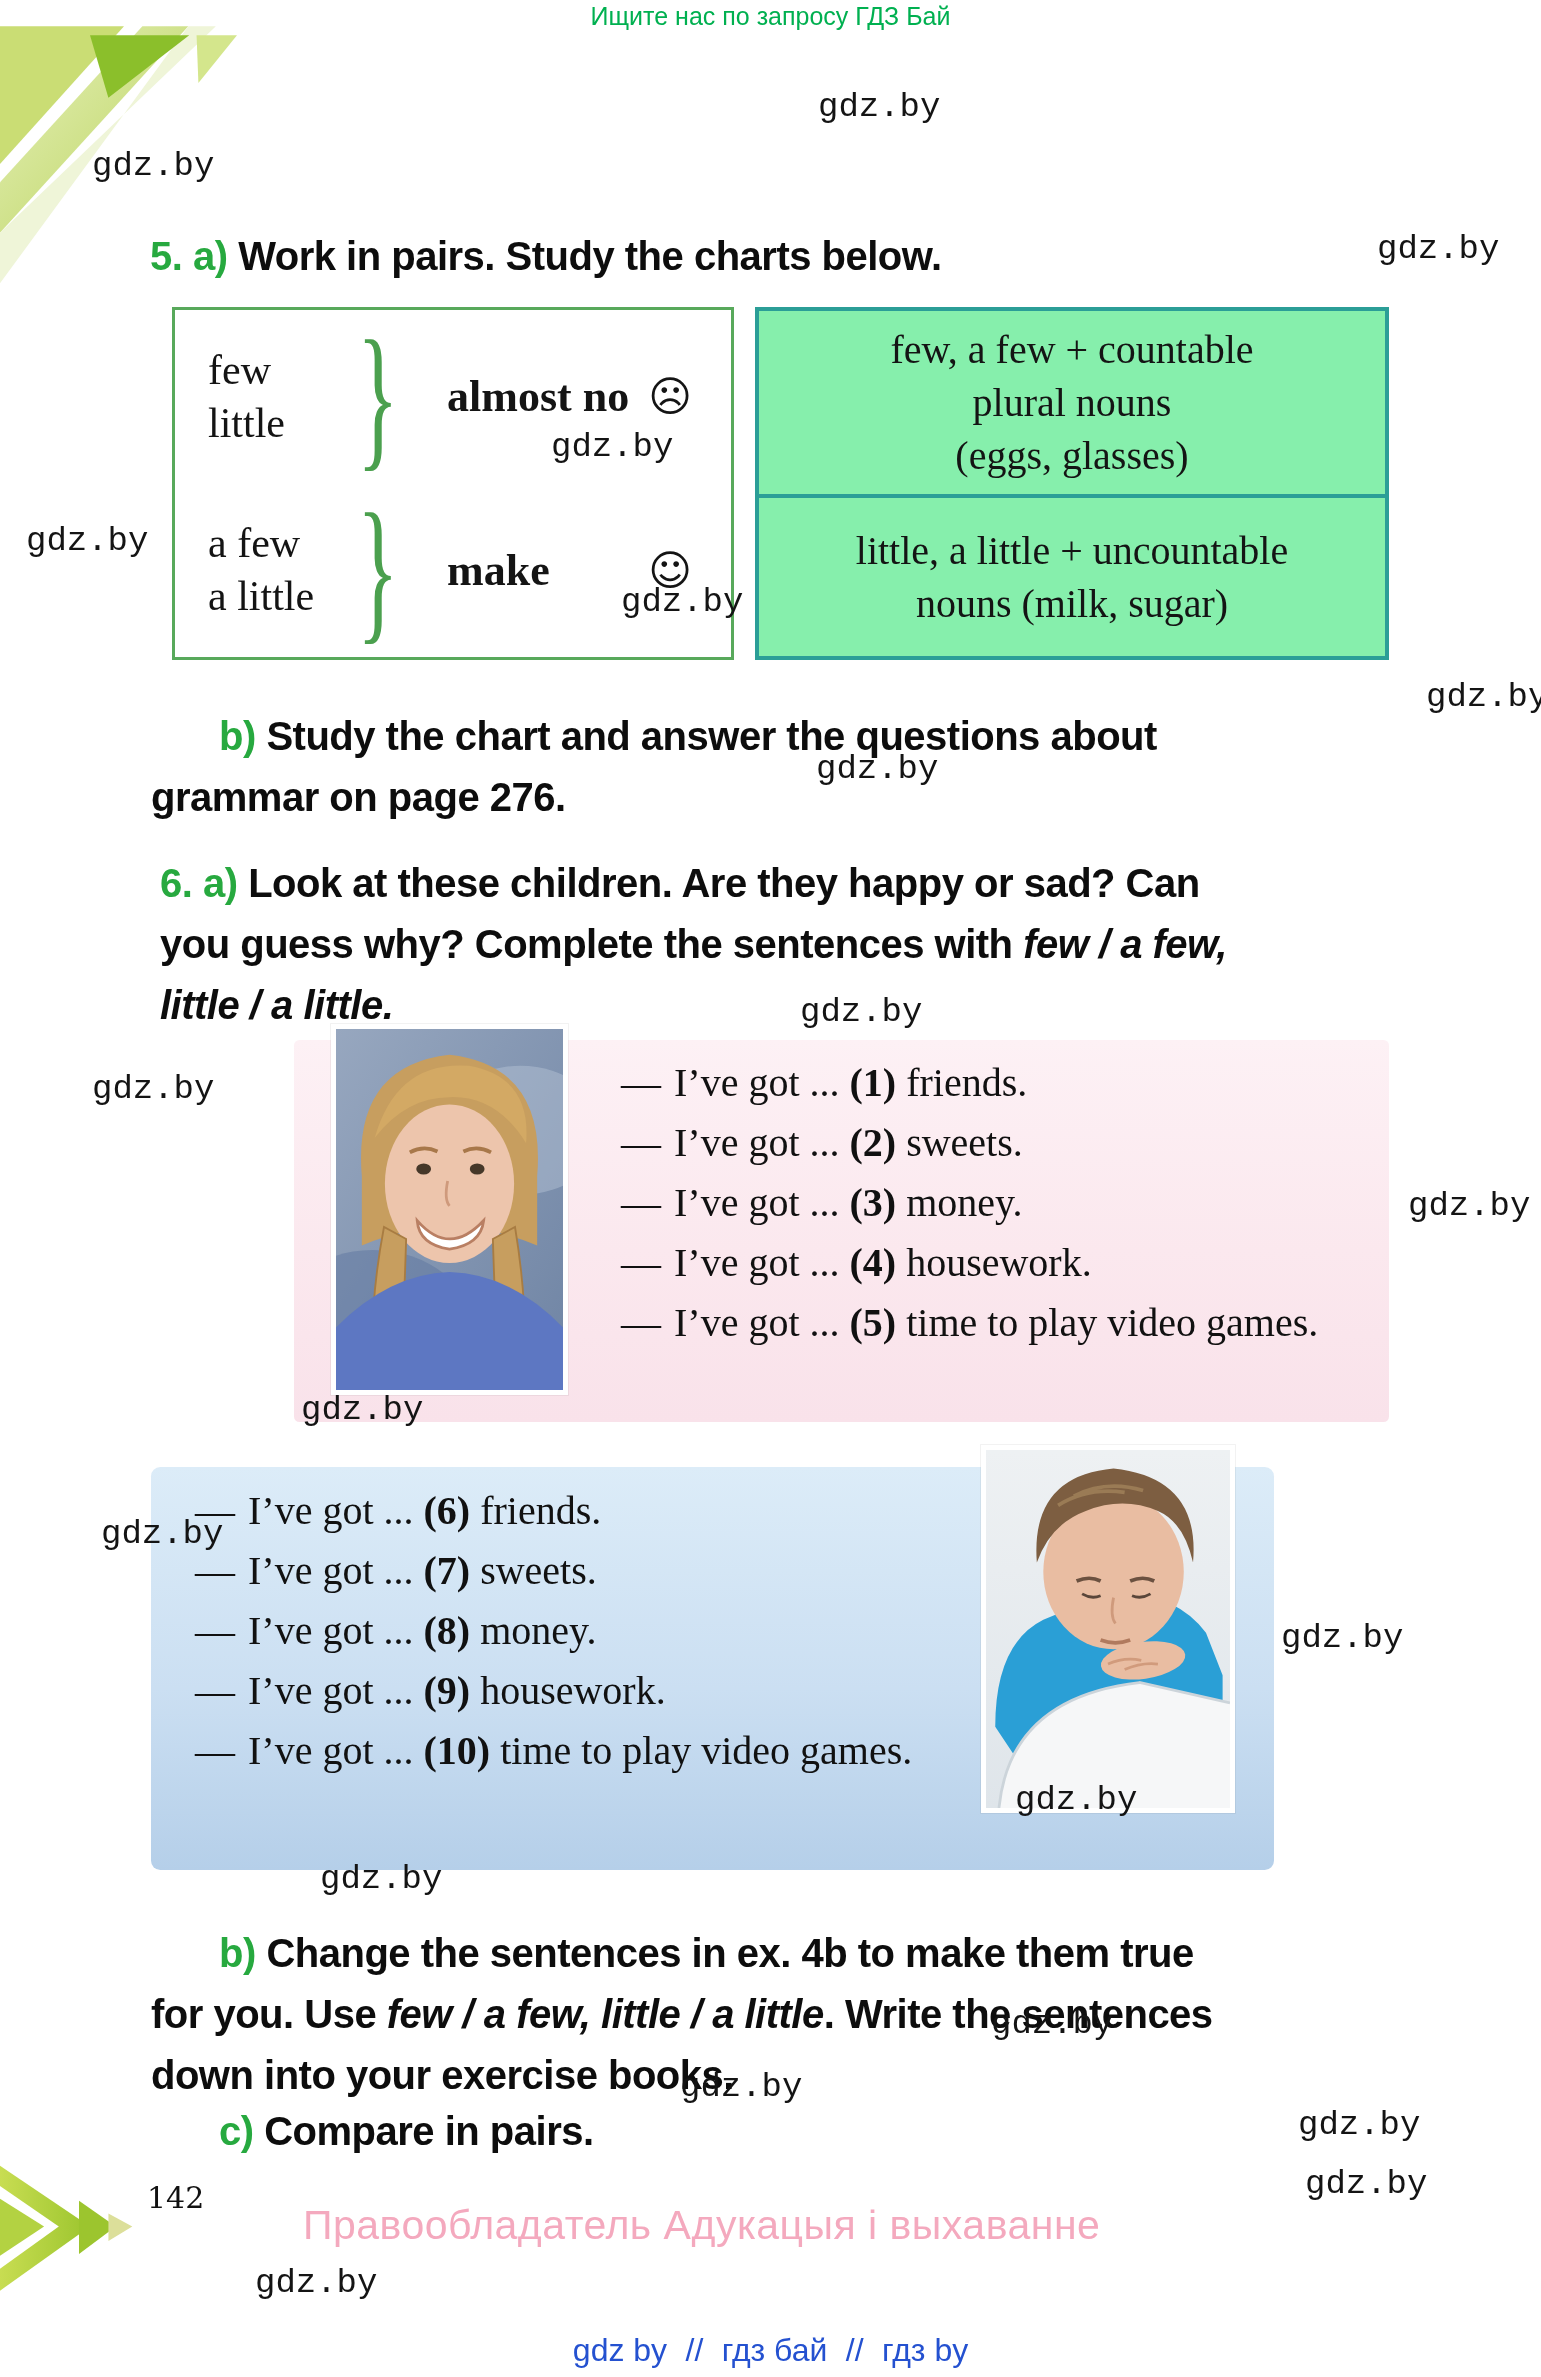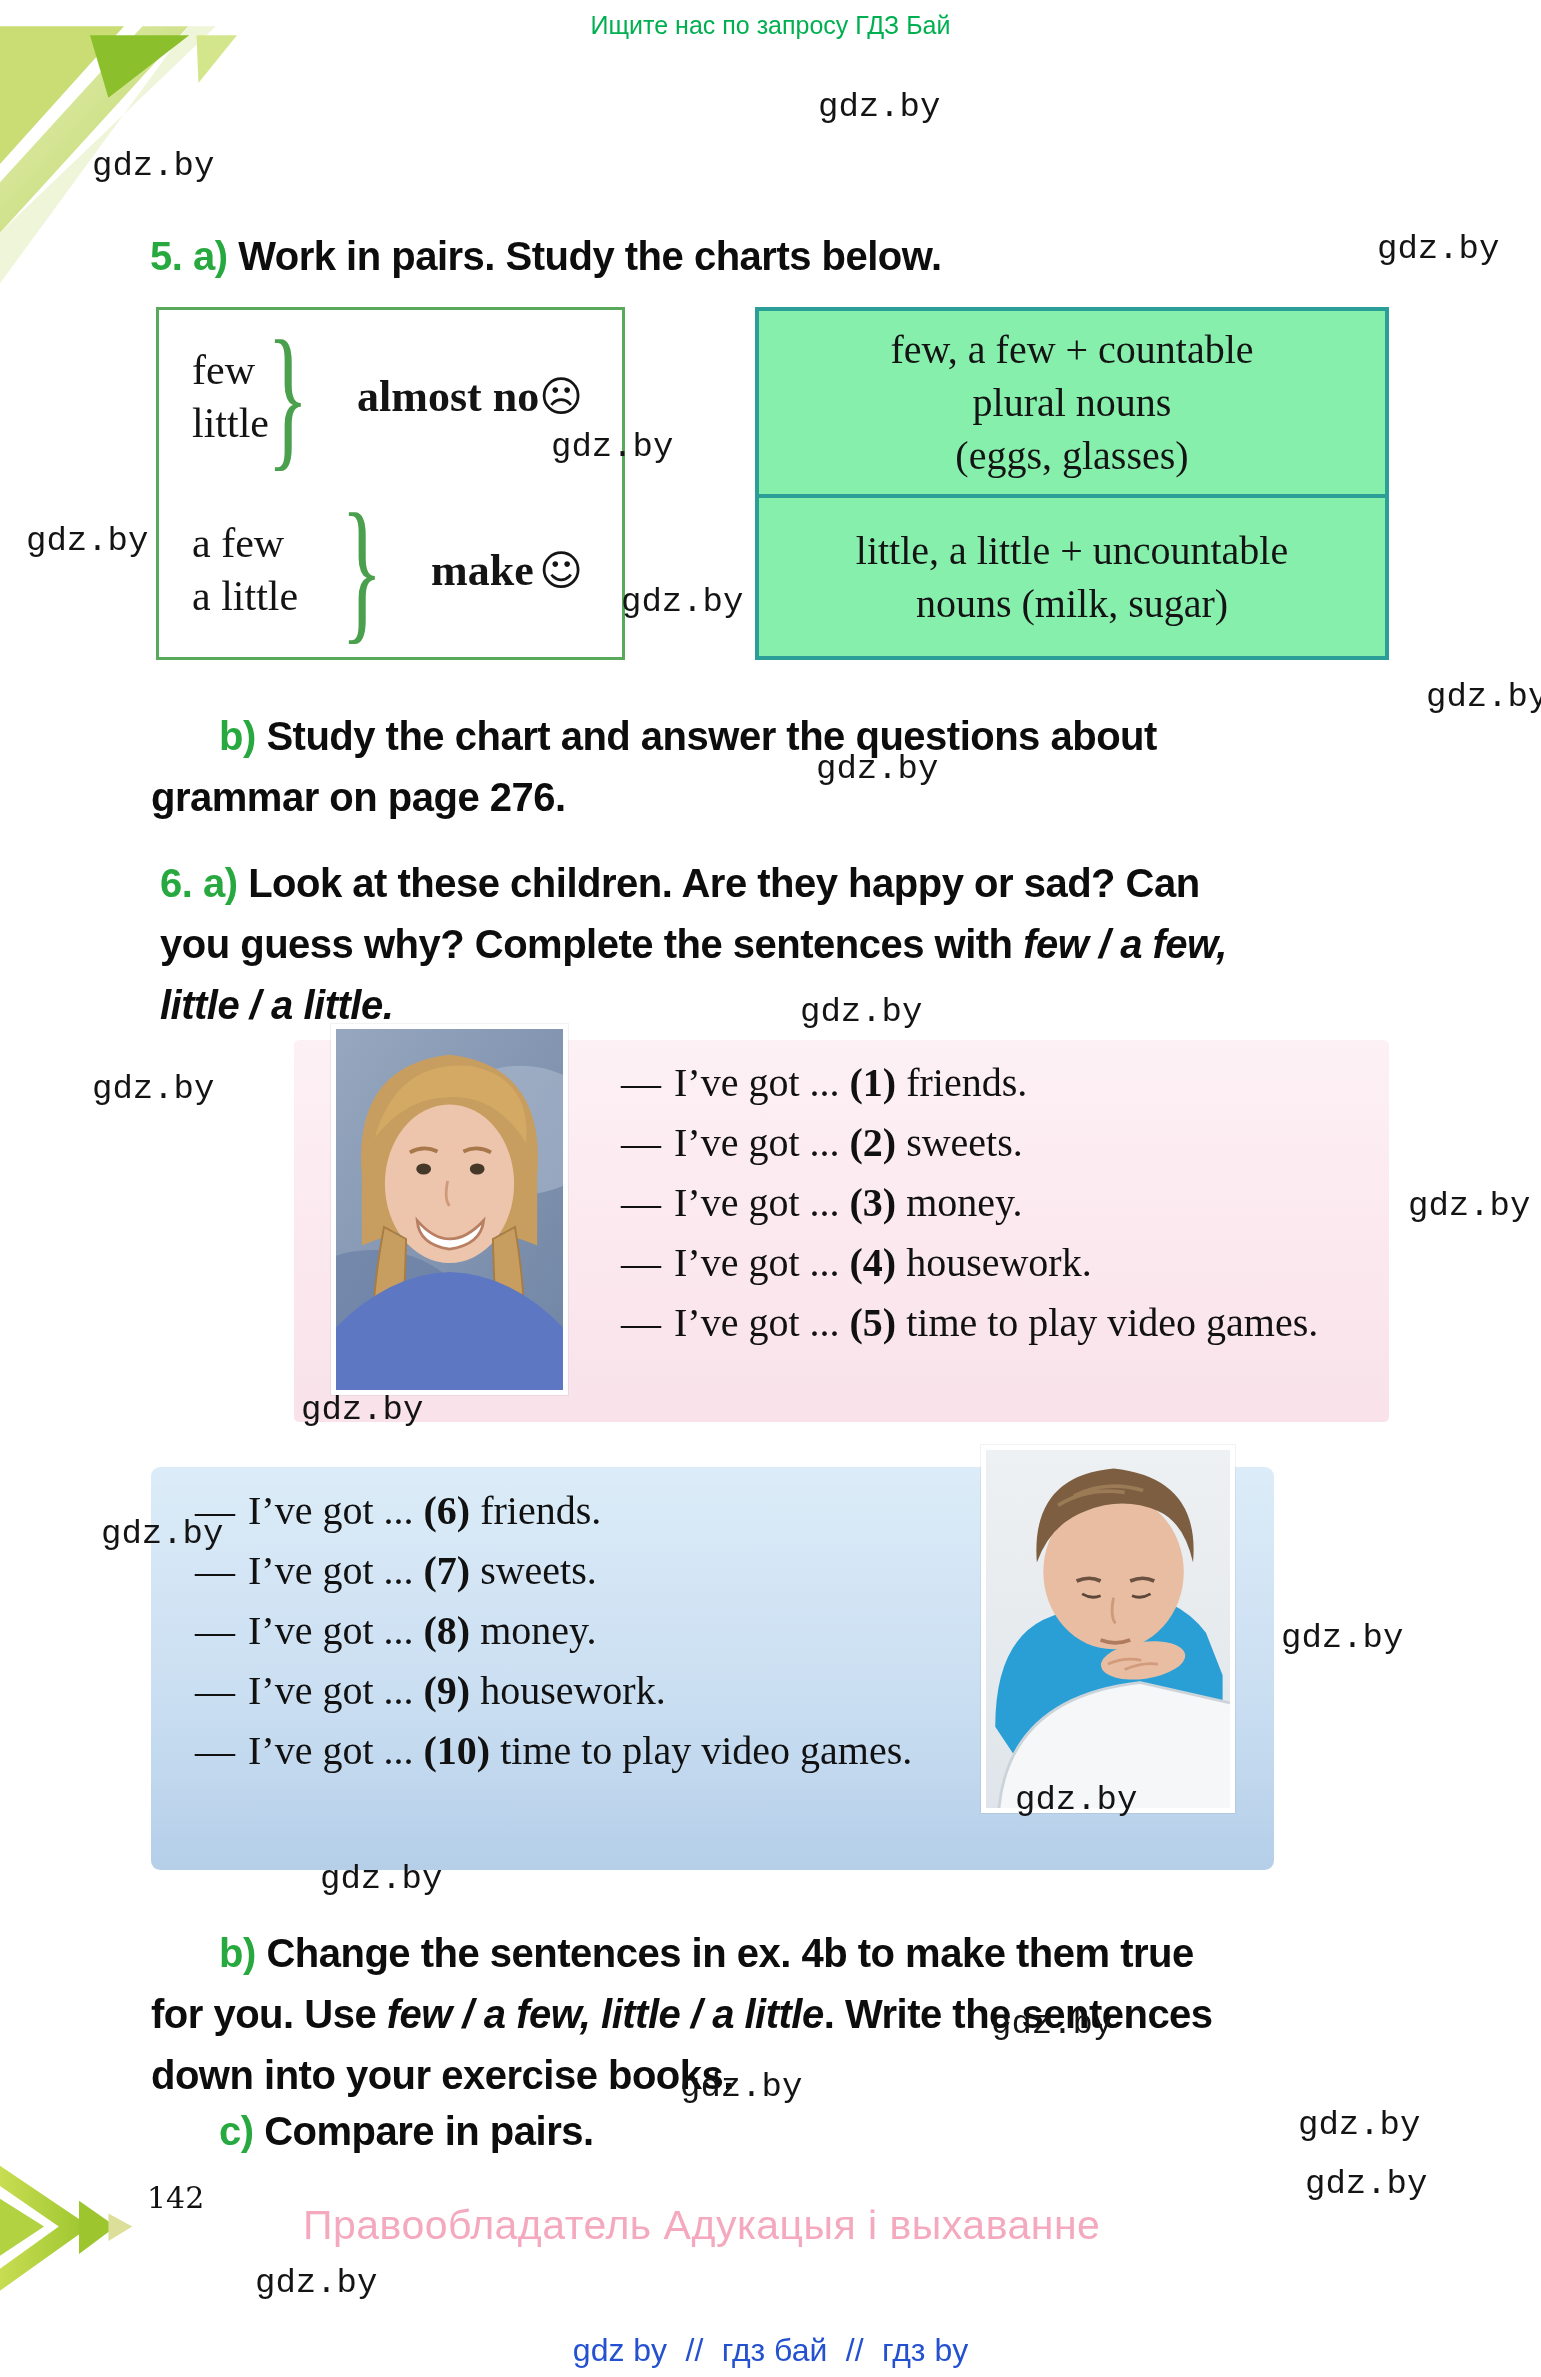"Ищите нас по запросу ГДЗ" .banner { top: 11px -> 2px }
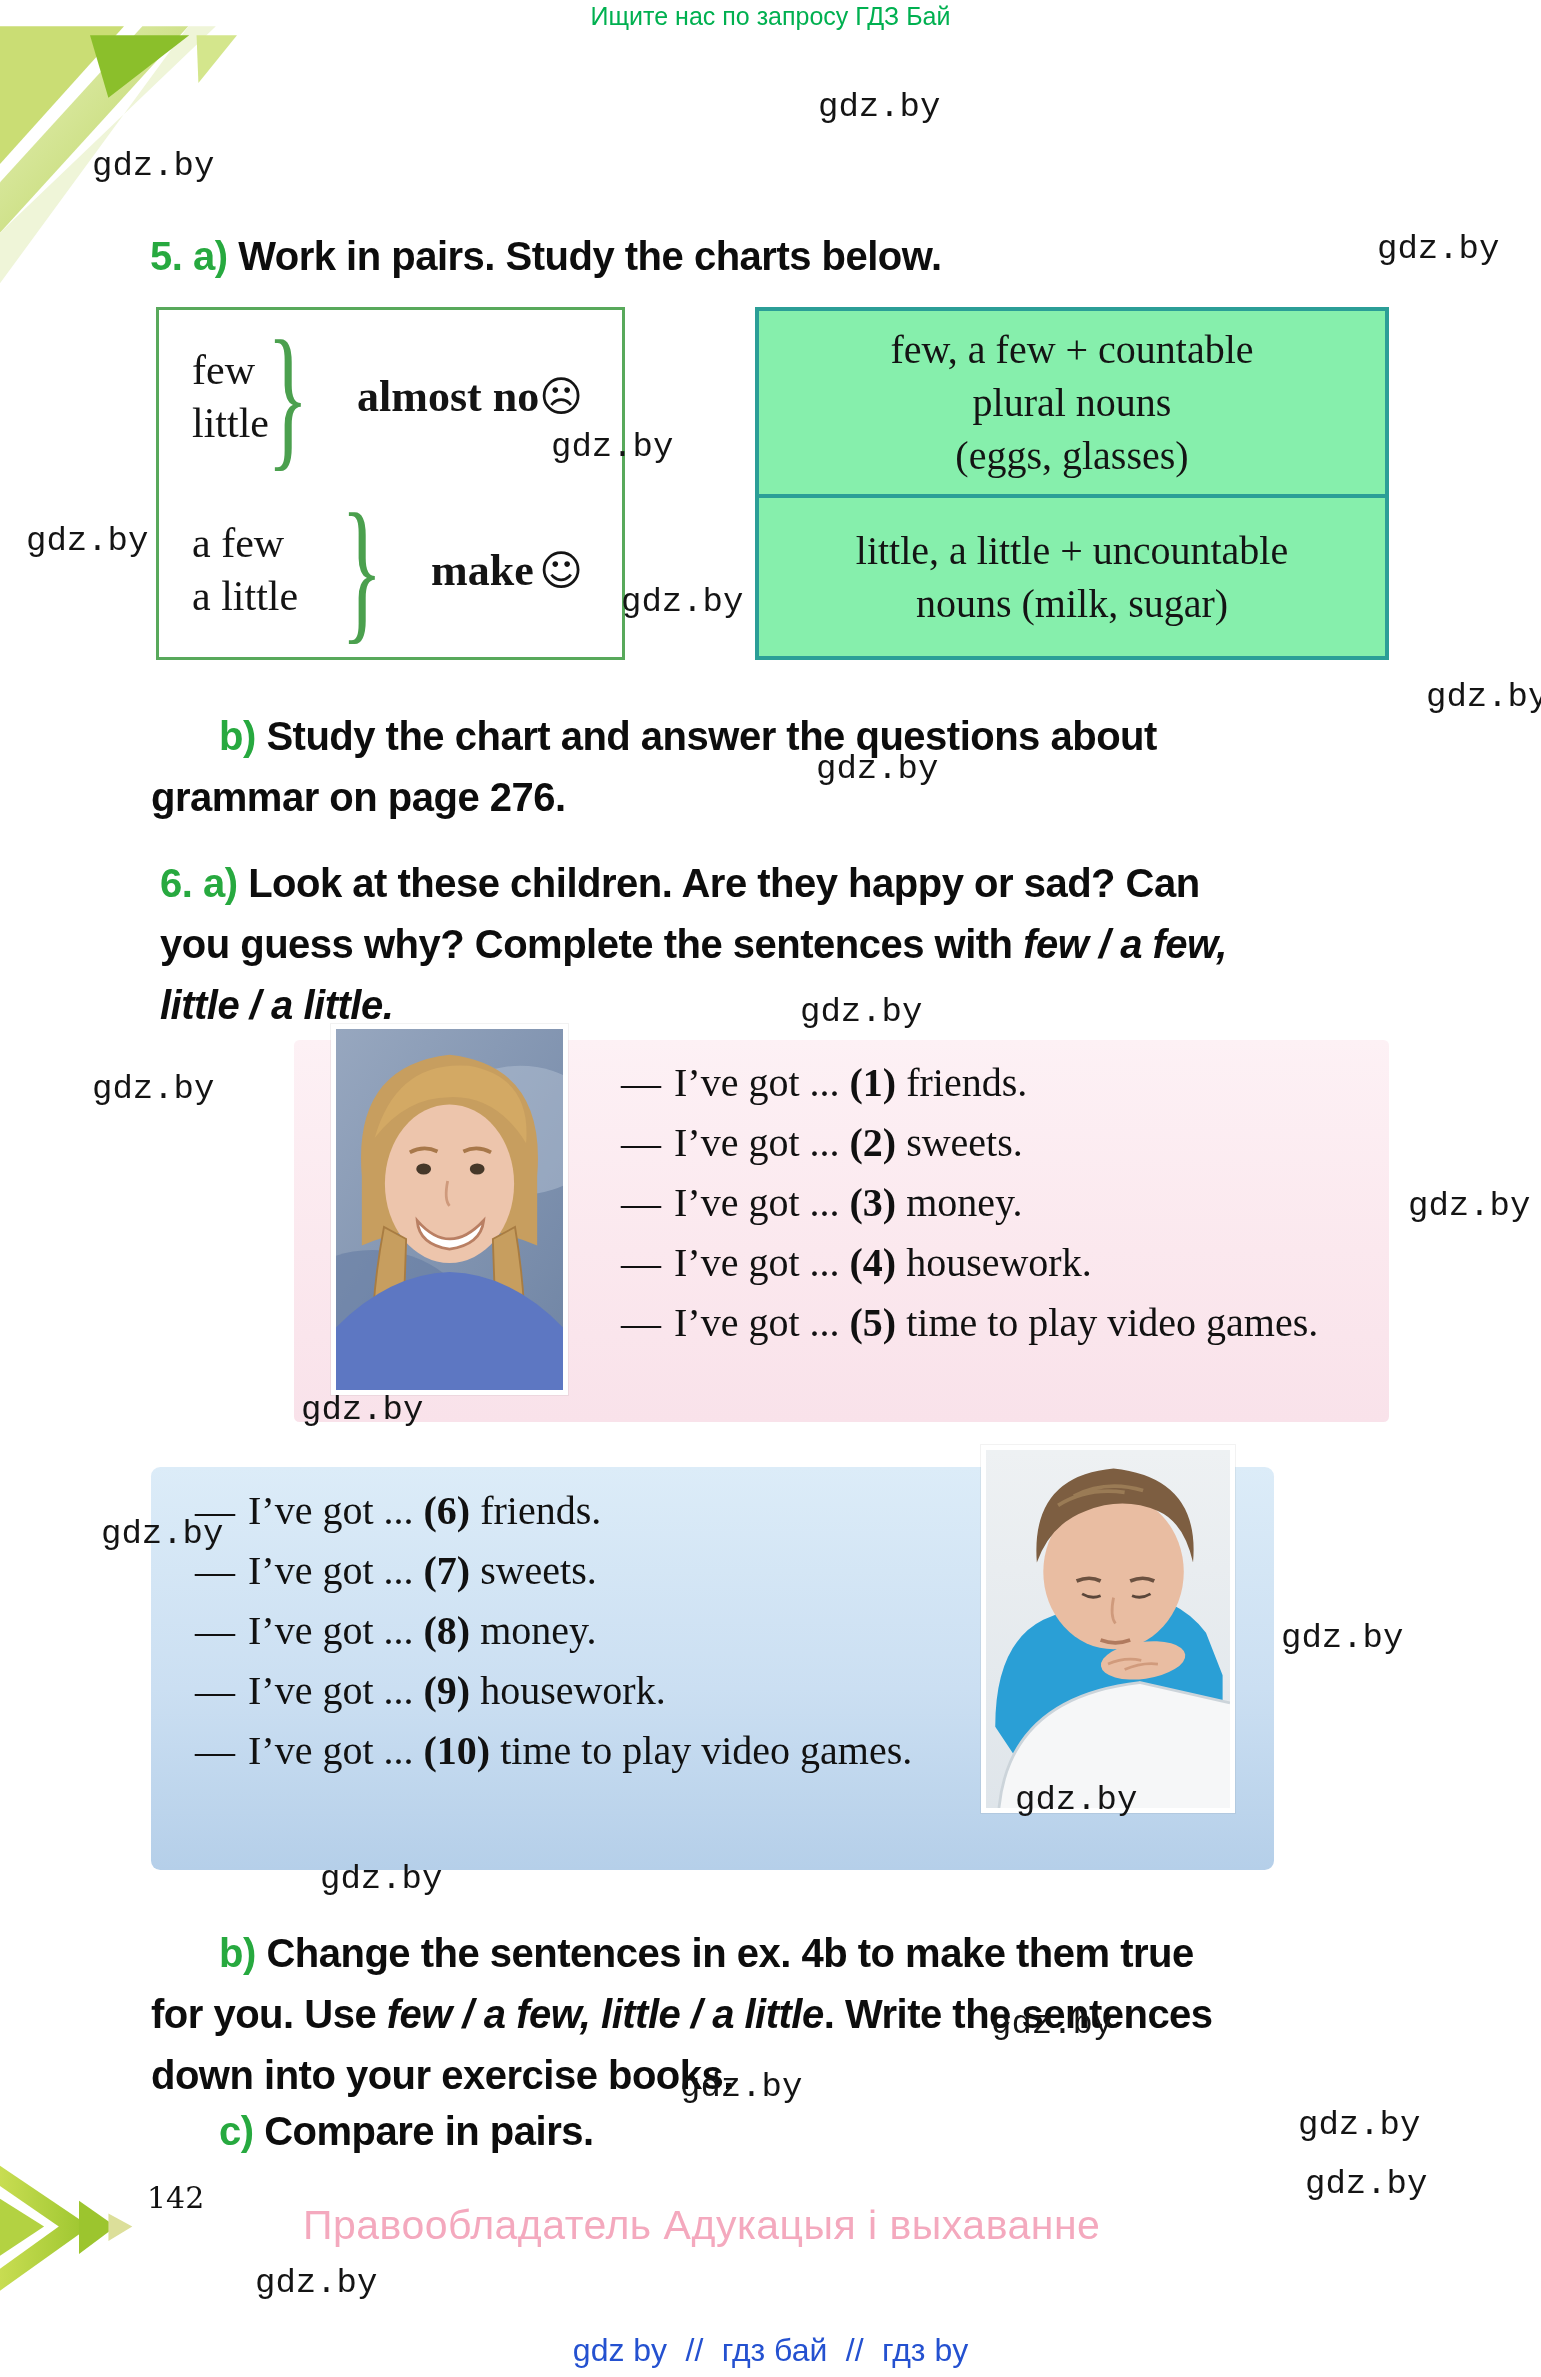"few" .chartL { left: 156px -> 172px; width: 469px -> 562px }
